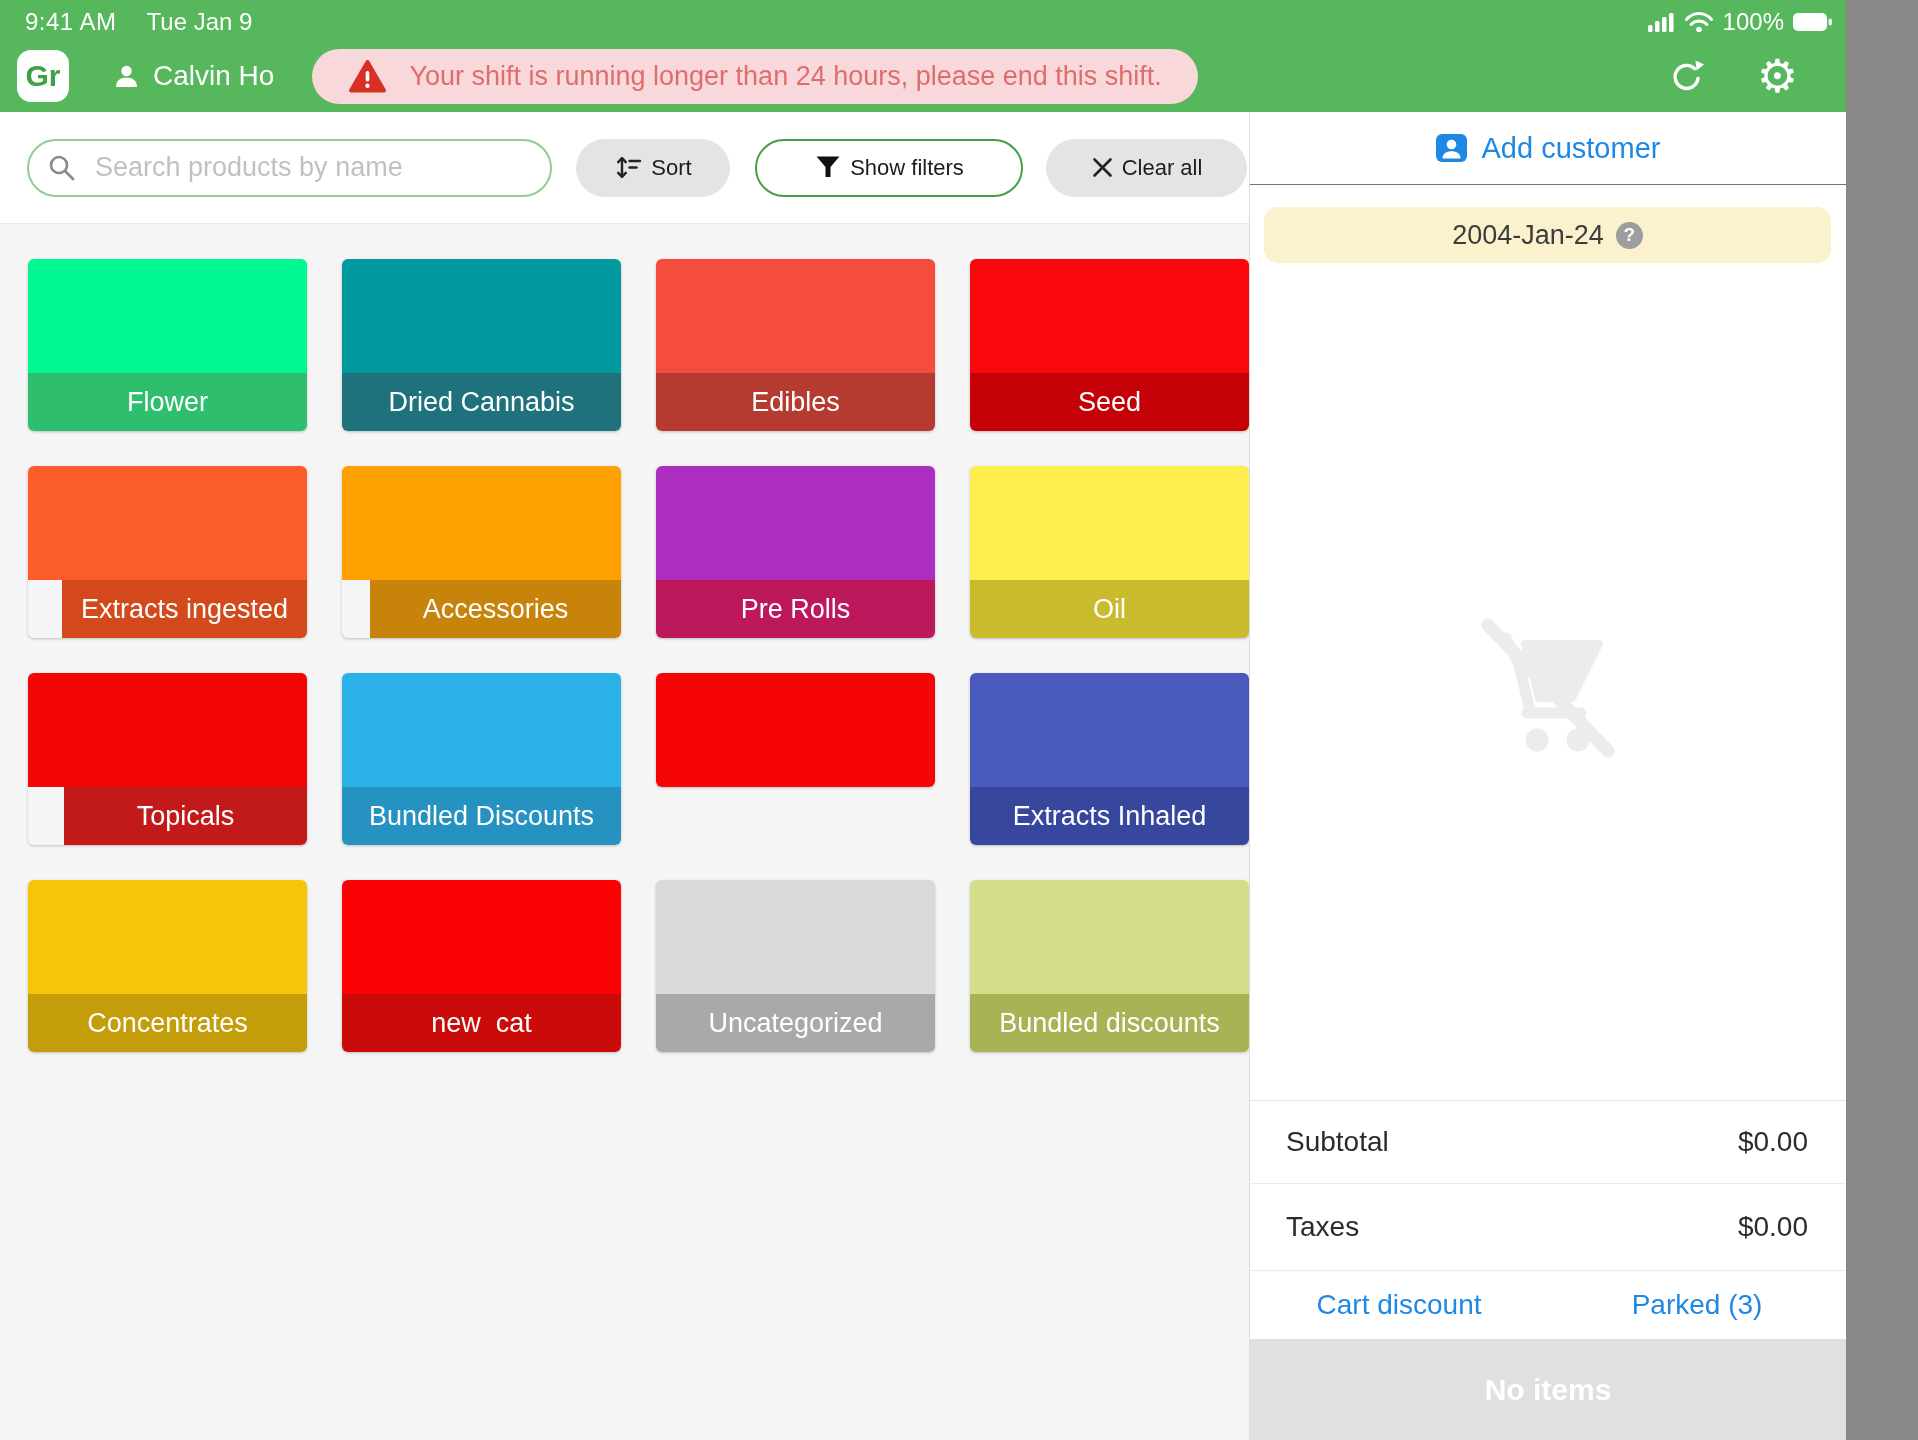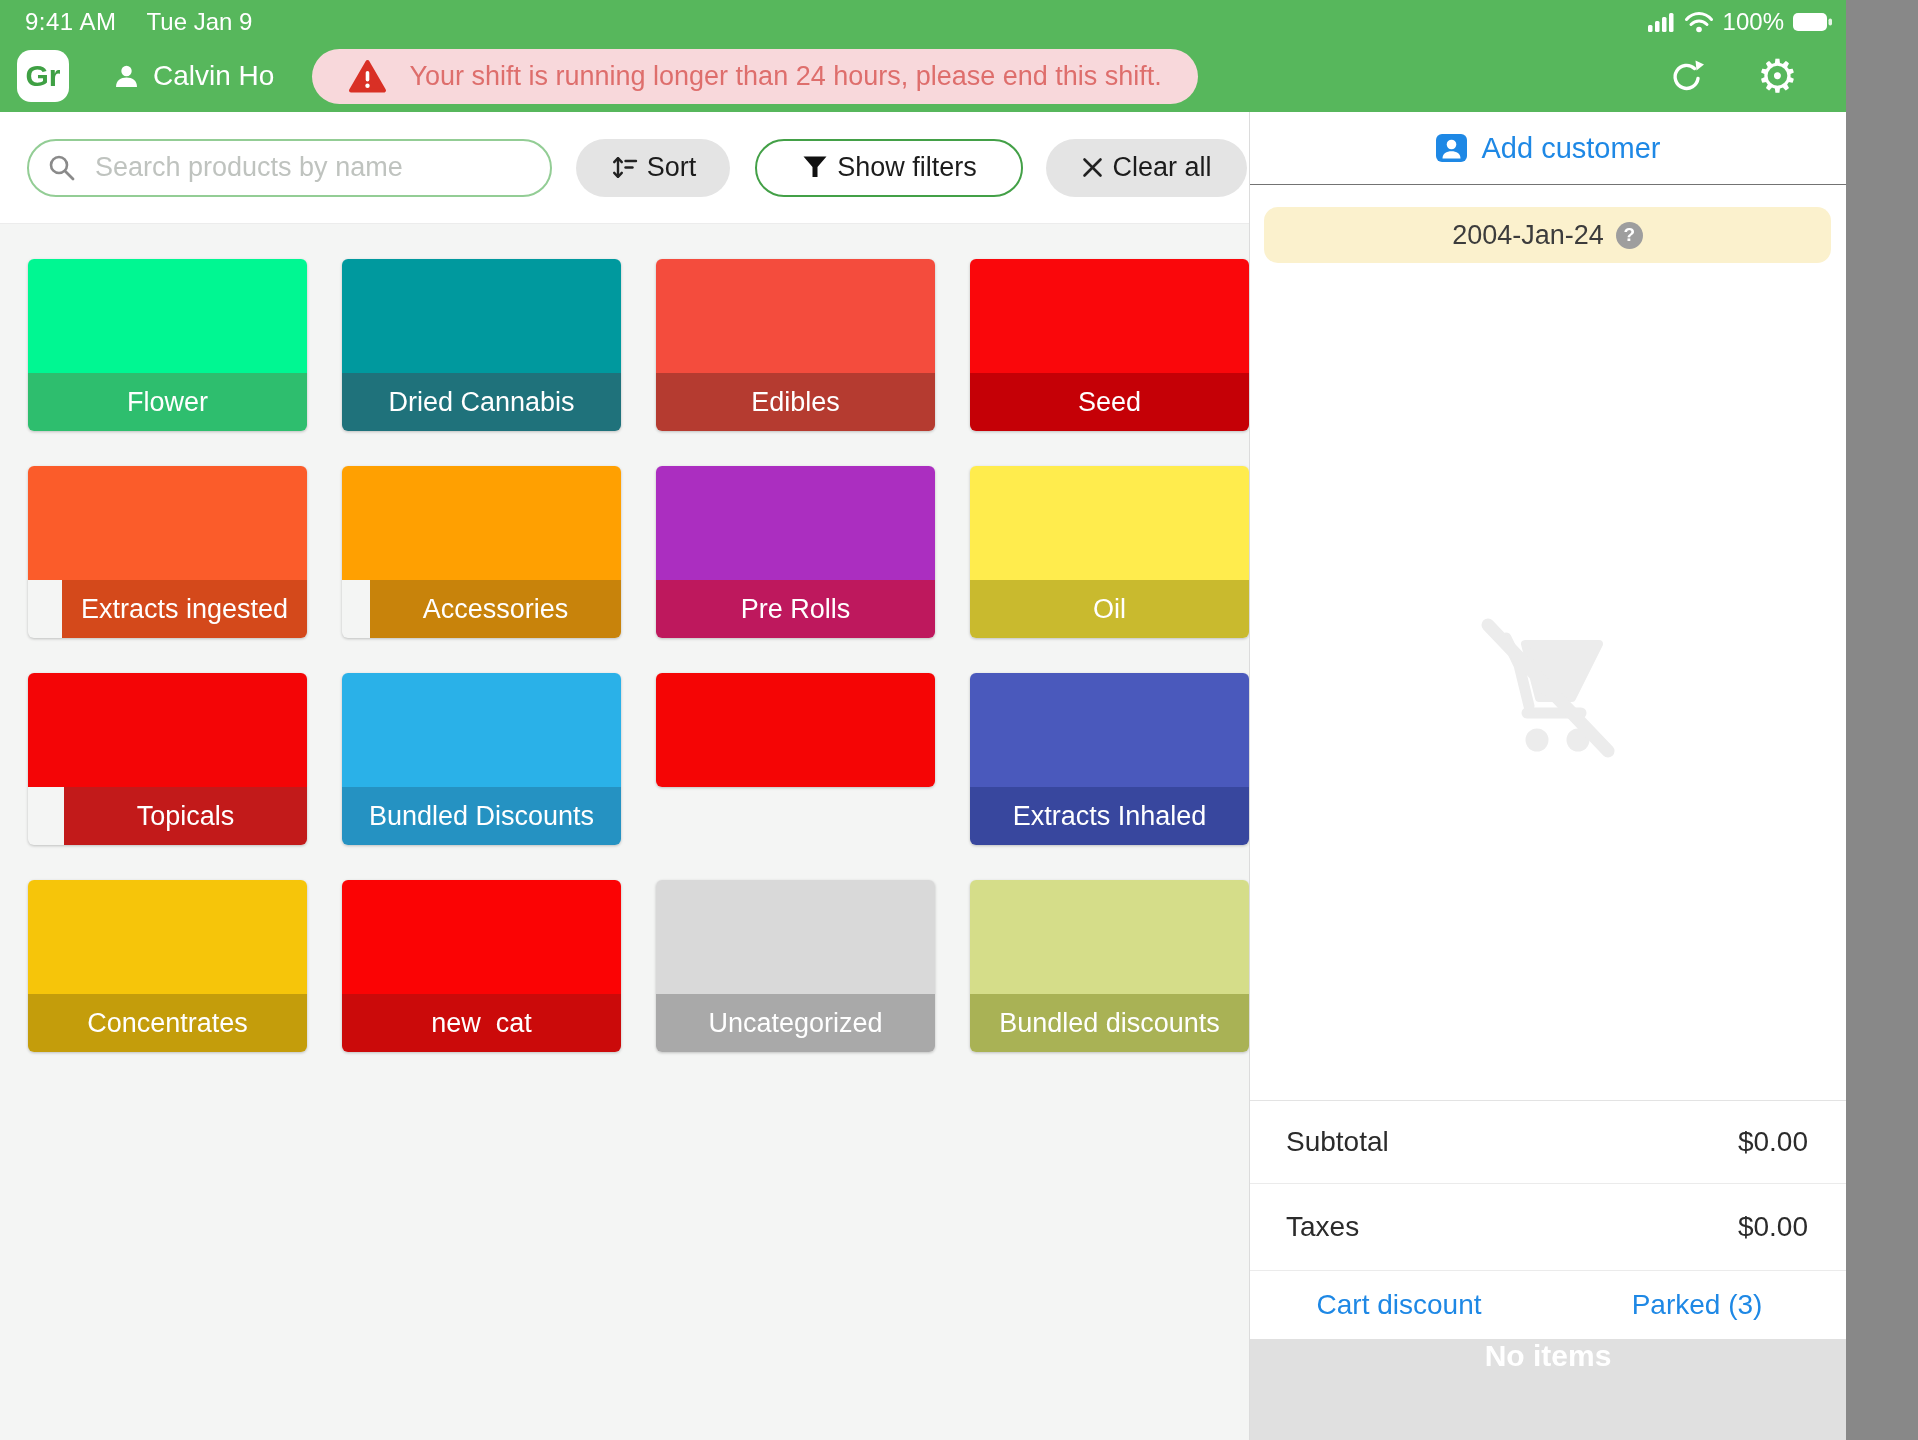"Sort" .tbtn { font-size: 27px -> 22px }
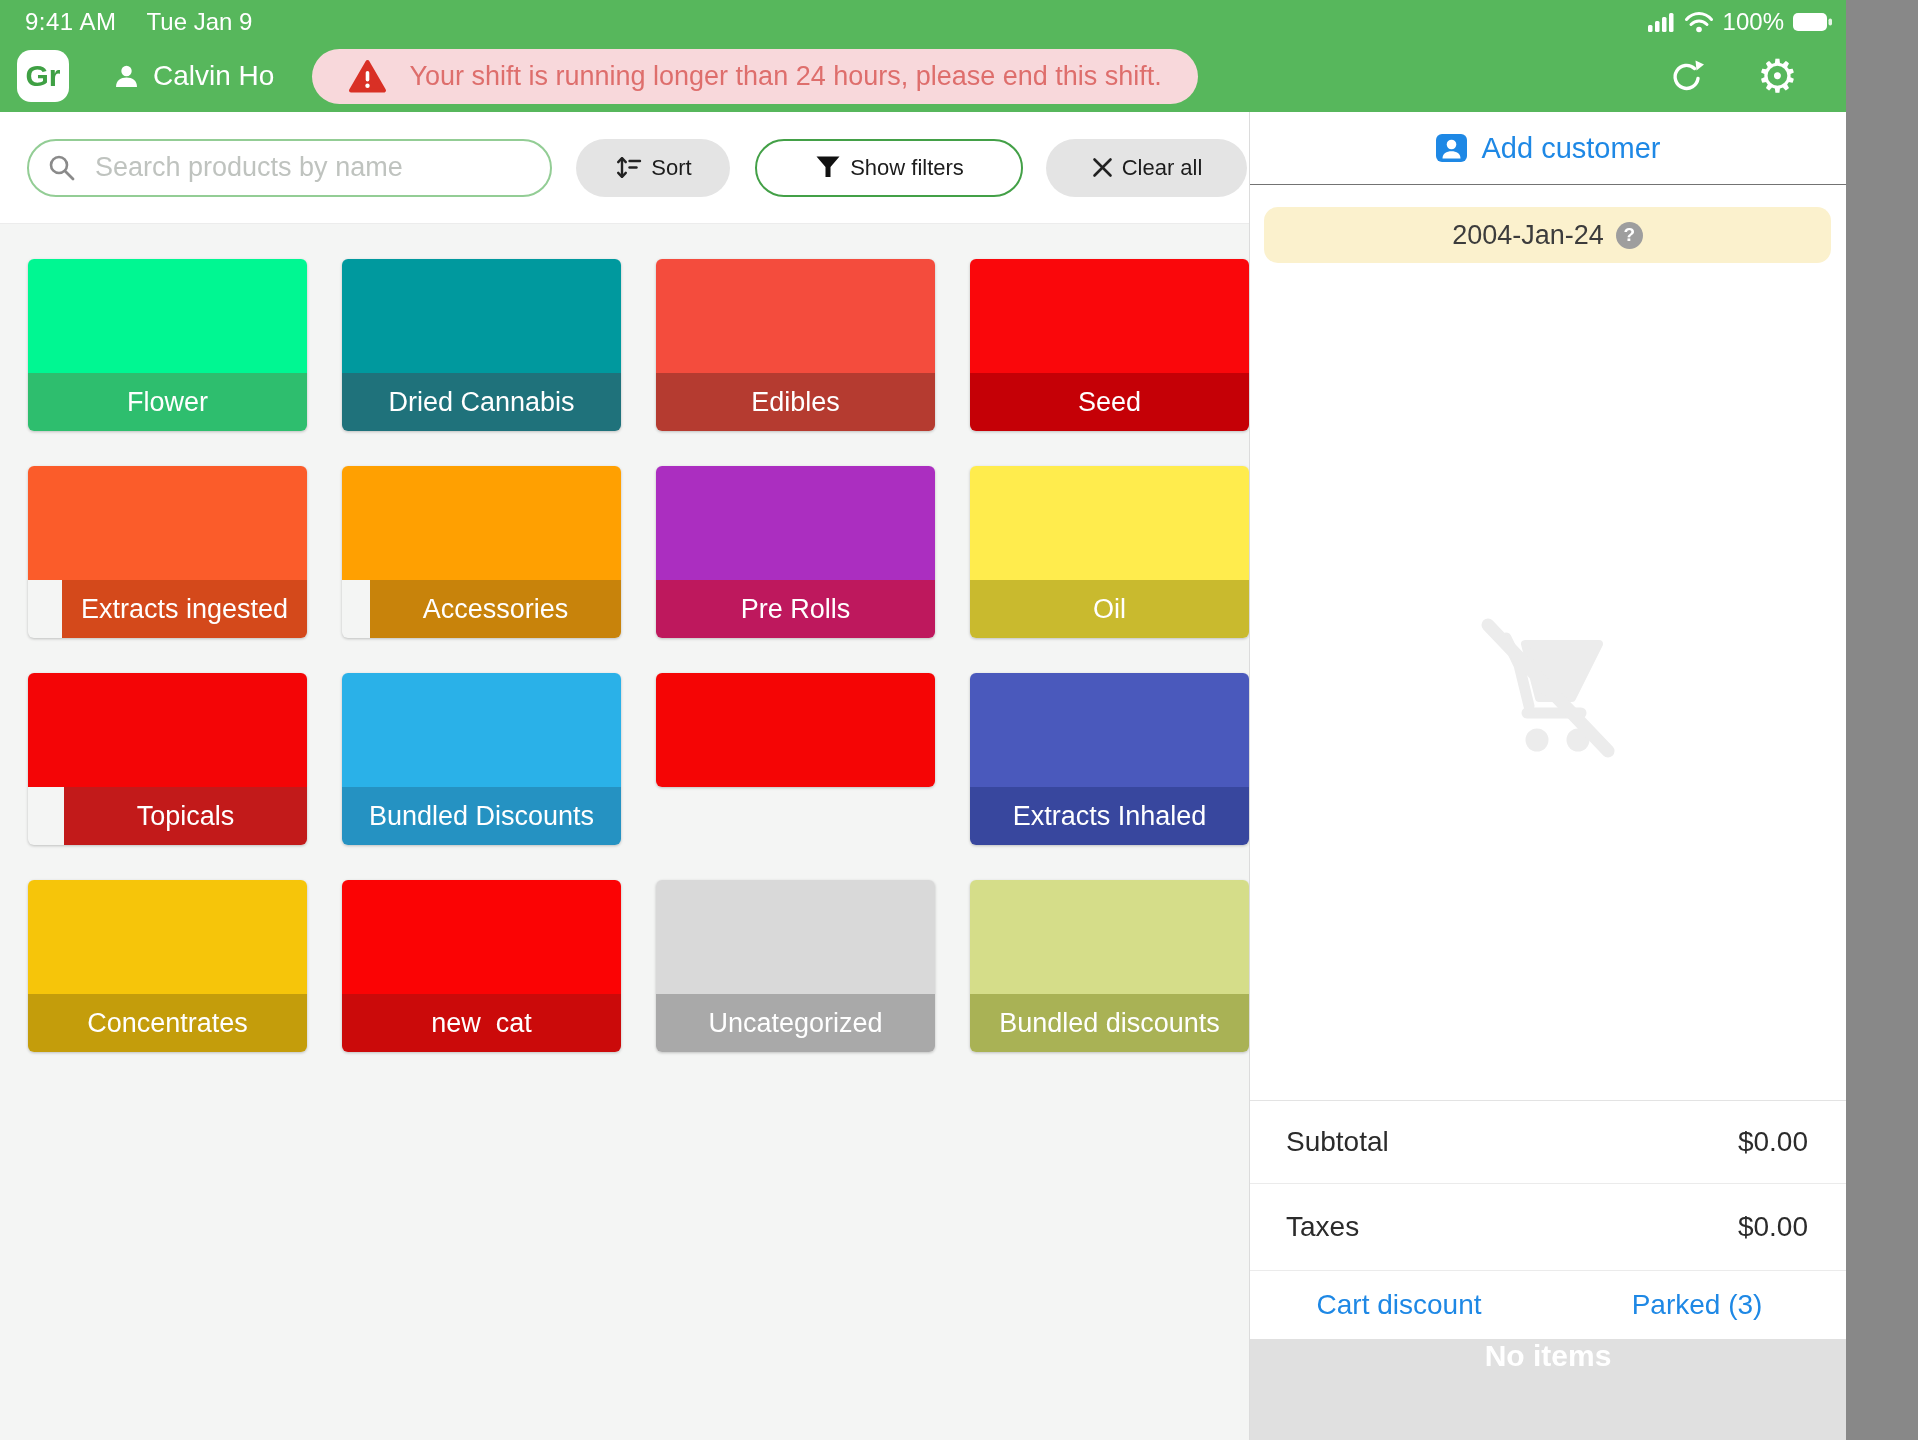"No items" .no-items { align-items: none -> center }
